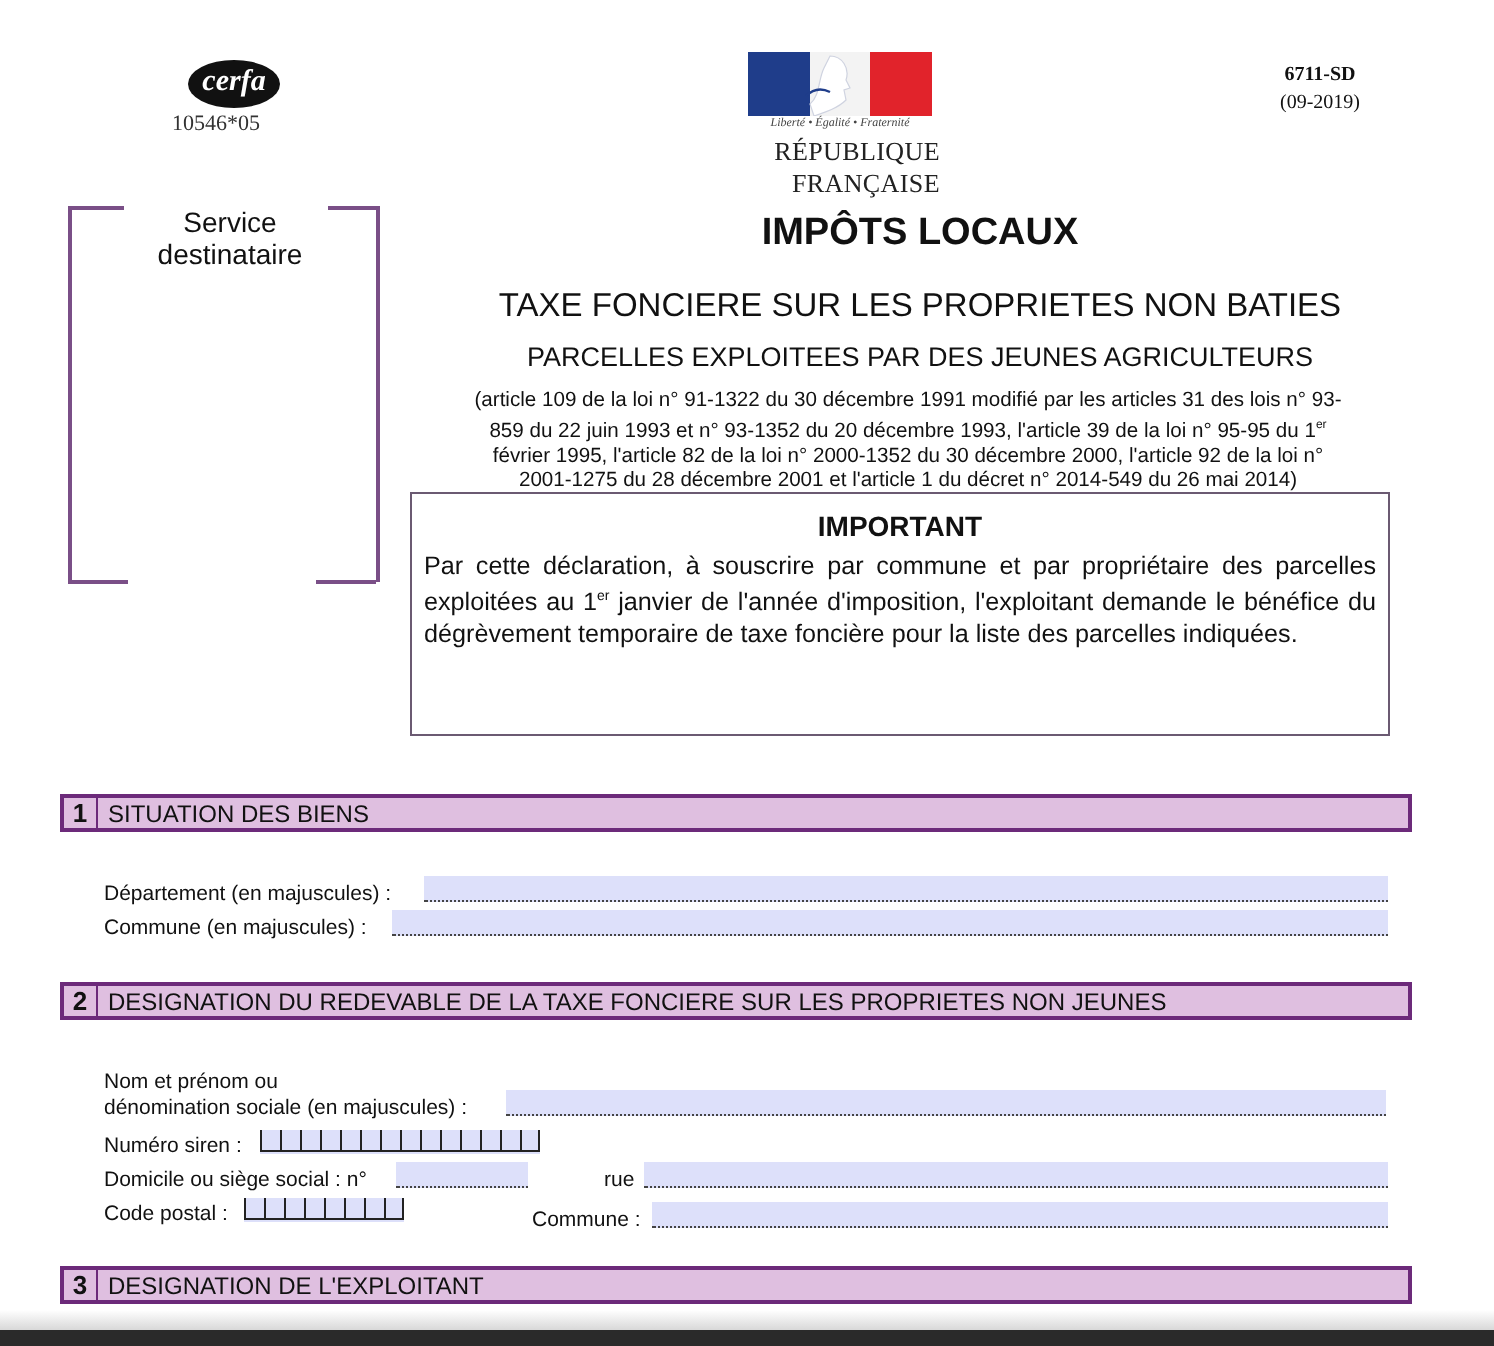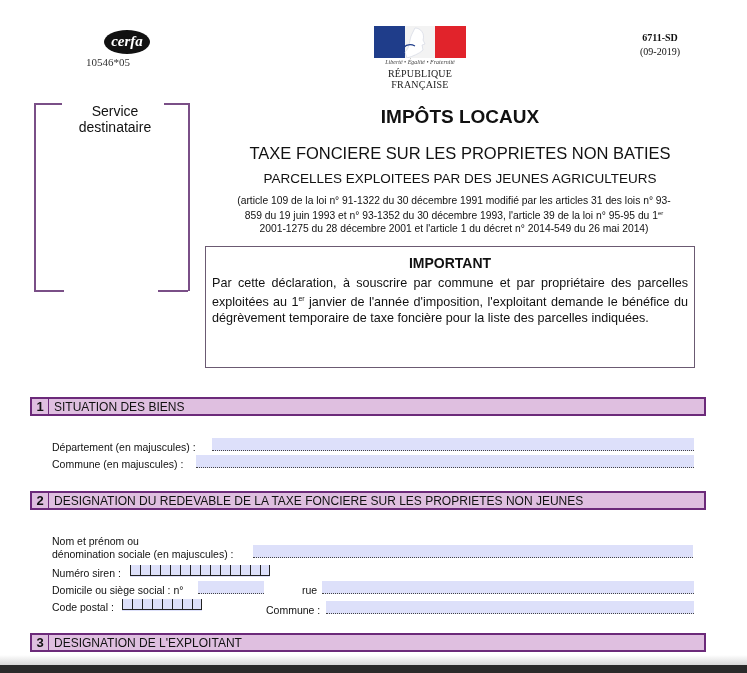"cerfa" .cerfa-oval { left: 104px -> 94px }
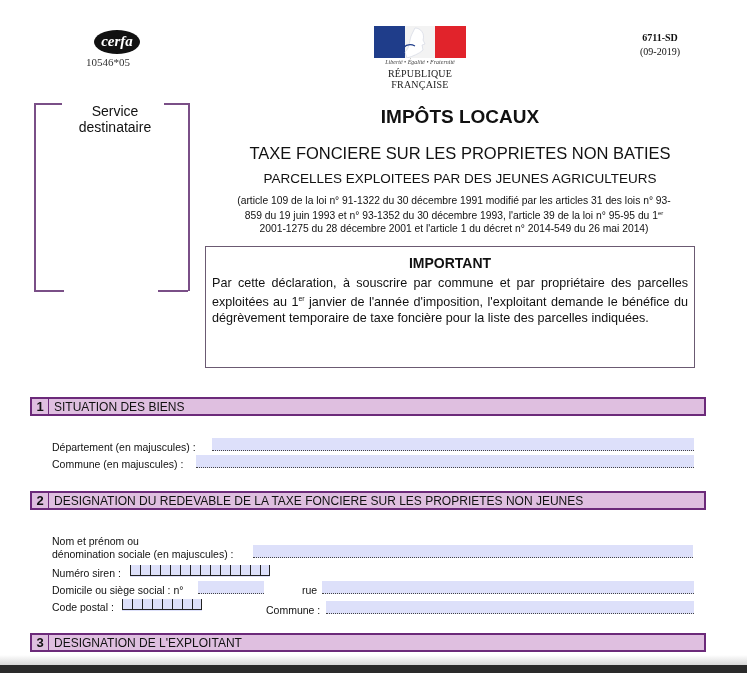"RÉPUBLIQUE FRANÇAISE" .rf-name { font-size: 10px -> 13px; text-align: center -> right }
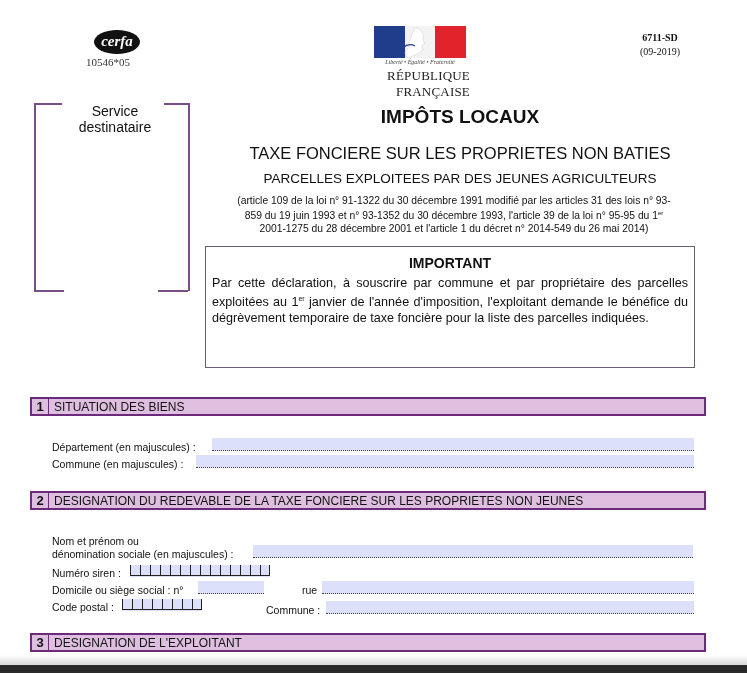"859 du 19 juin 1993" span { text: 19 juin 1993 et n° 93-1352 du 30 -> 22 juin 1993 et n° 93-1352 du 20 }
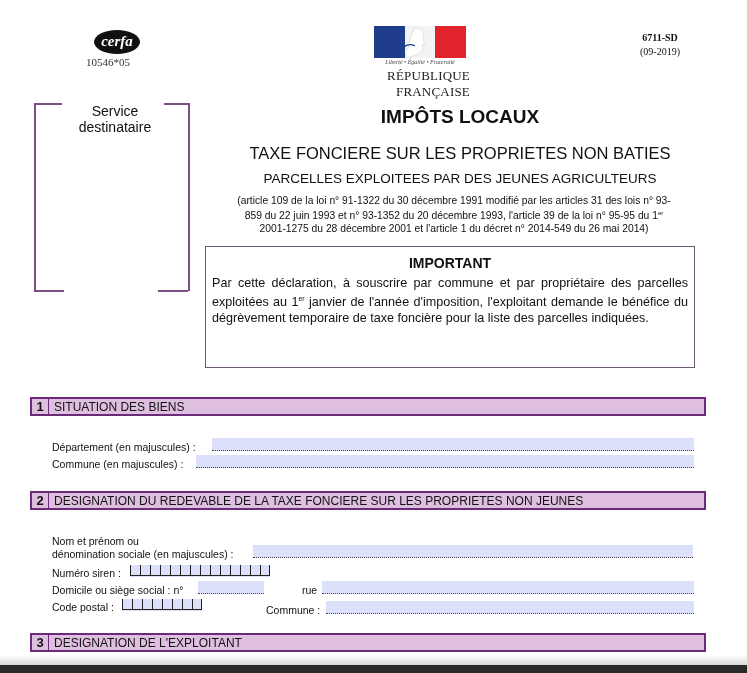"février 1995, l'article 82 de" div { html: none -> <div>février 1995, l'article 82 de la loi n° 2000-1352 du 30 décembre 2000, l'article 92 de la loi n°</div> }
